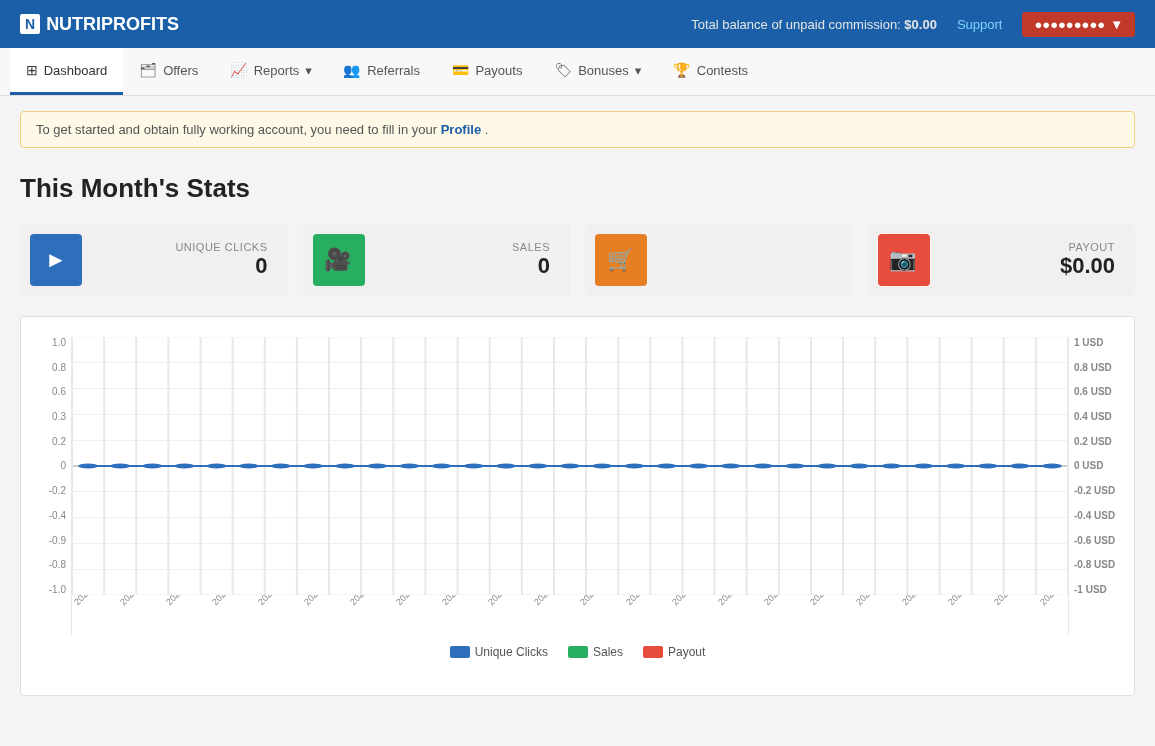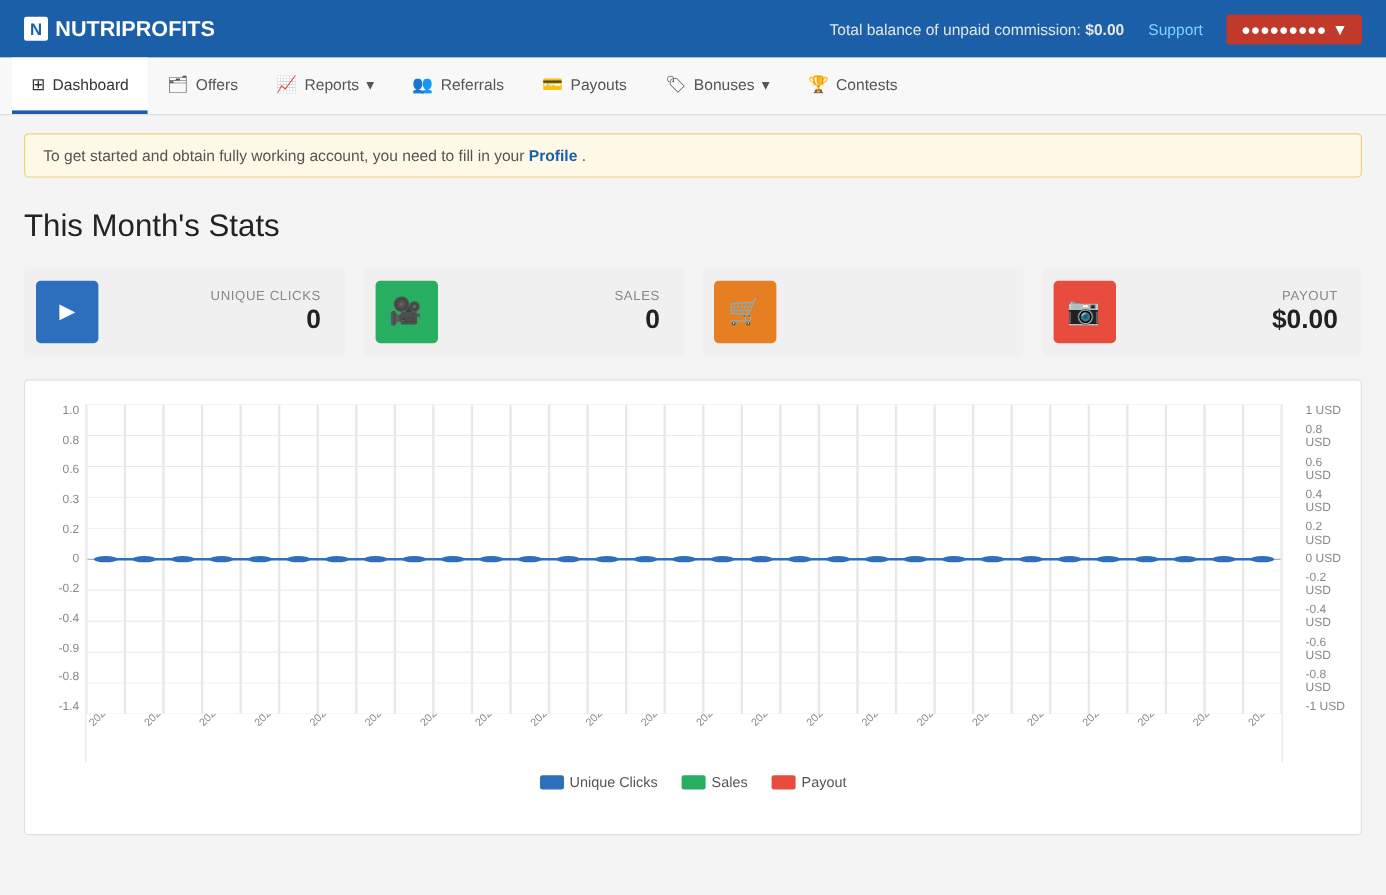"This Month's Stats" .page-title { font-weight: 400 -> 700 }
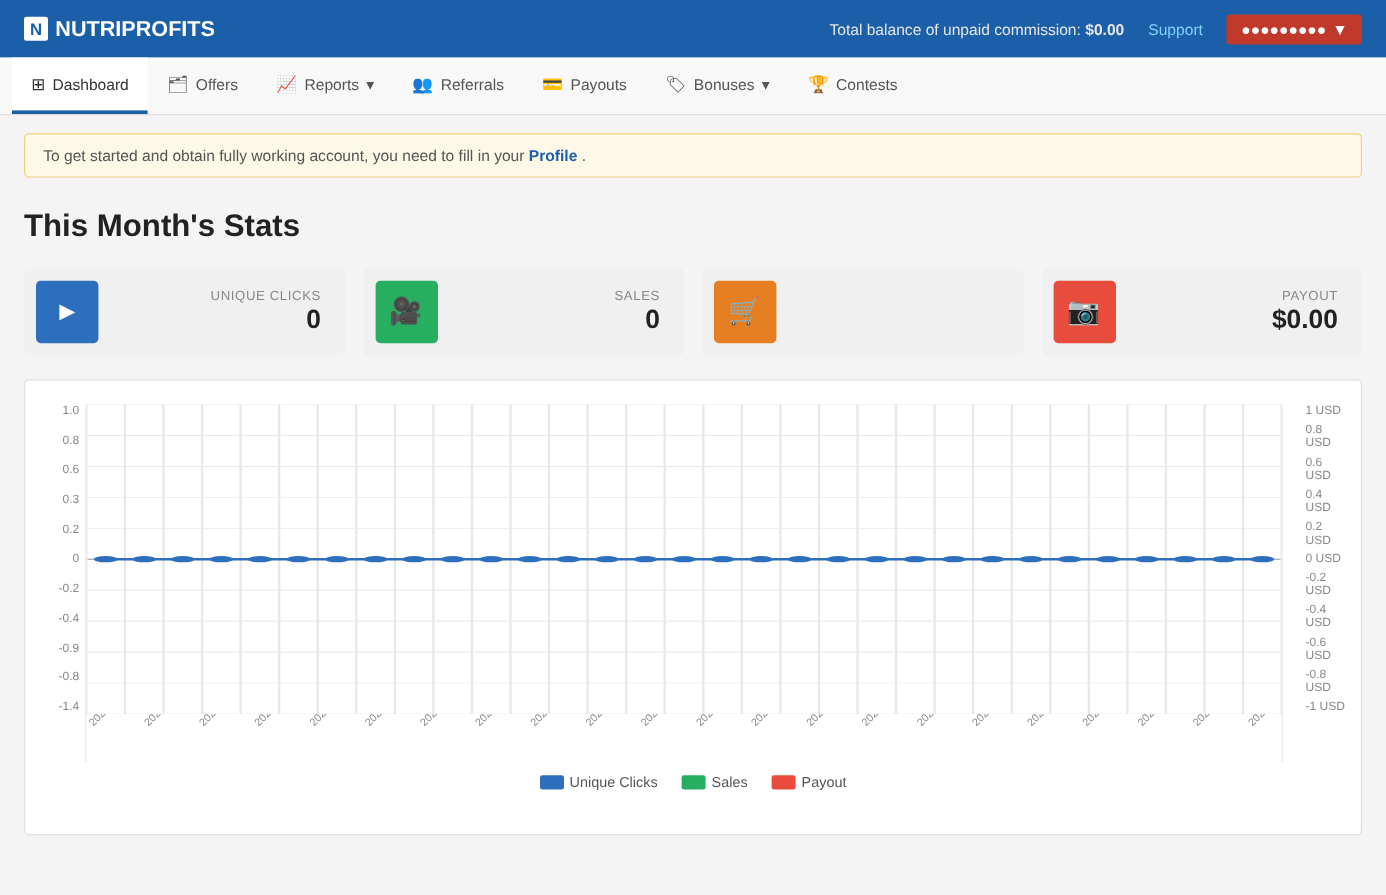"1 USD" .y-axis-right { font-weight: none -> bold; padding-left: 19px -> 5px }
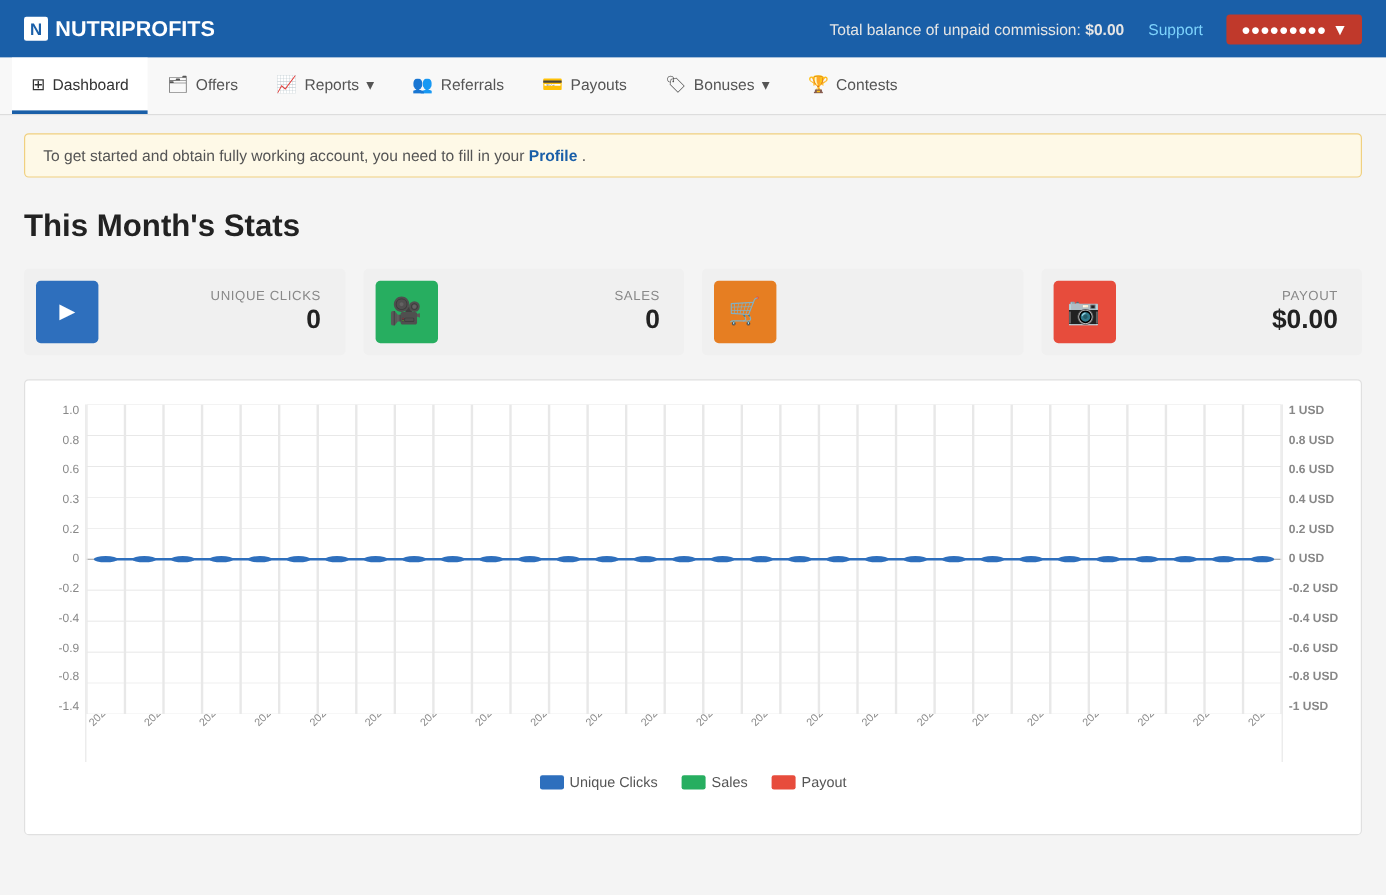"-1.4" span { text: -1.4 -> -1.0 }
